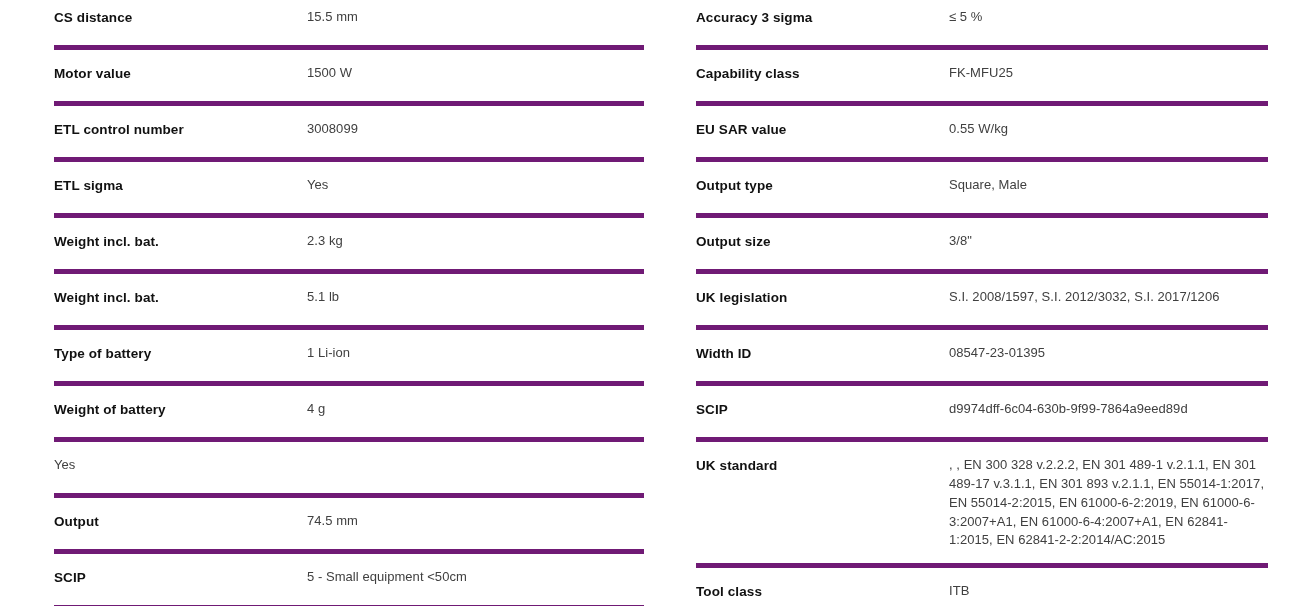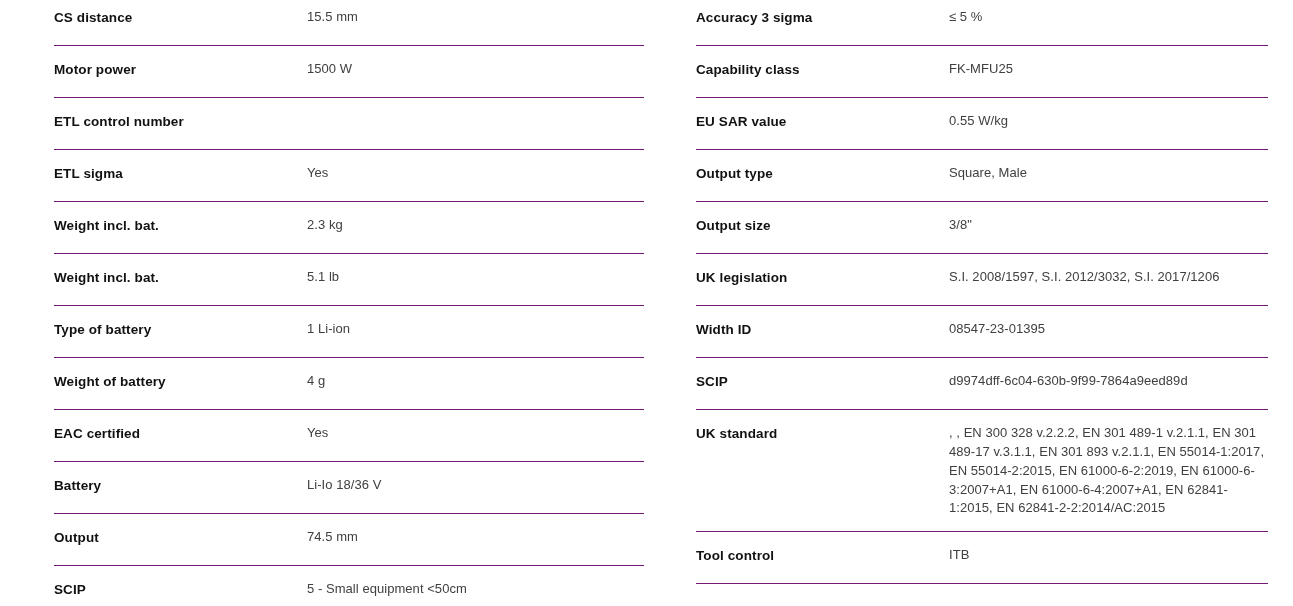"CS distance" .spec-row { border-bottom: 1px solid #701a75 -> 5px solid #701a75 }
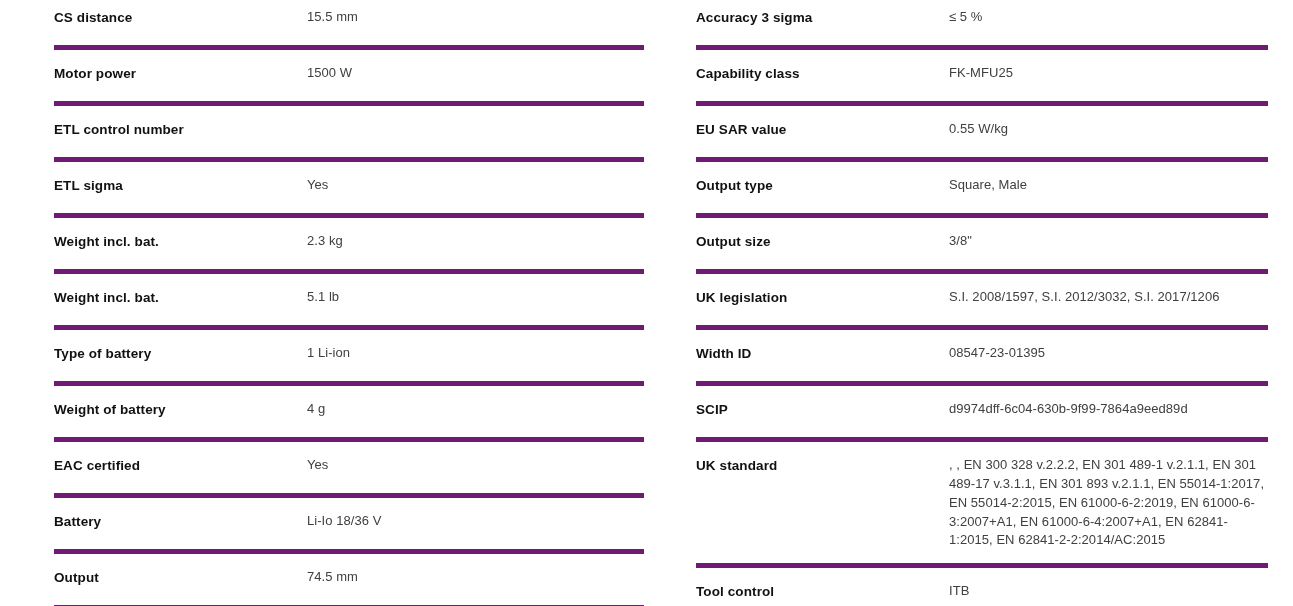"Motor power" div.spec-label { text: power -> value }
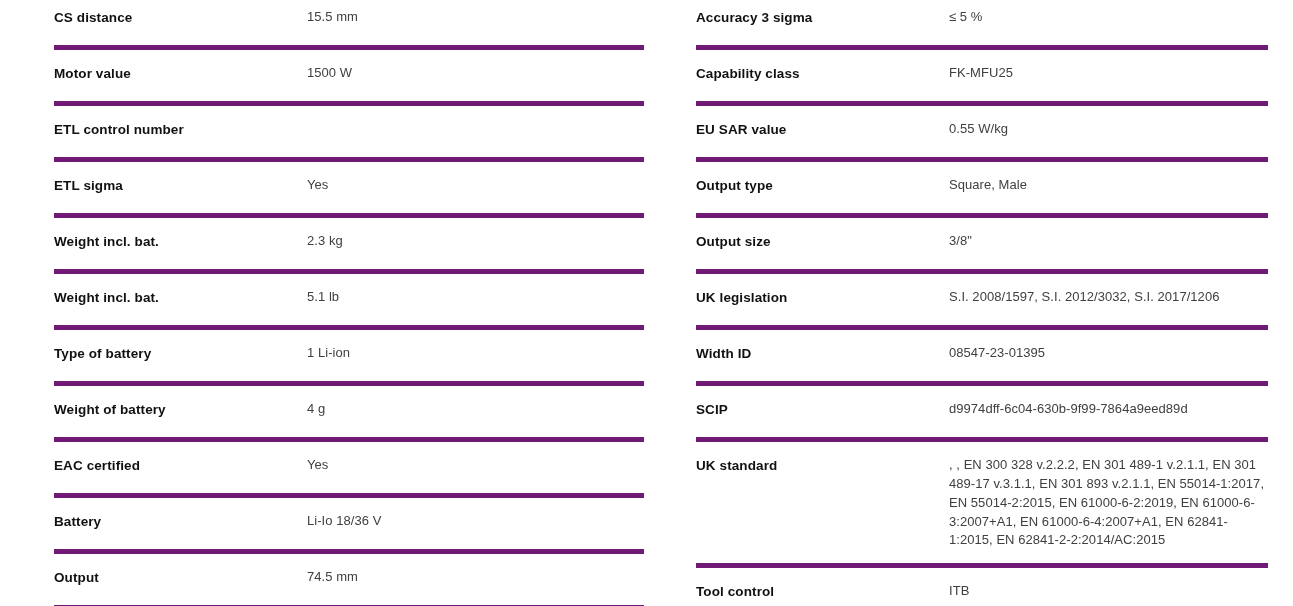"3008099" div.spec-value { html: none -> <div>3008099</div> }
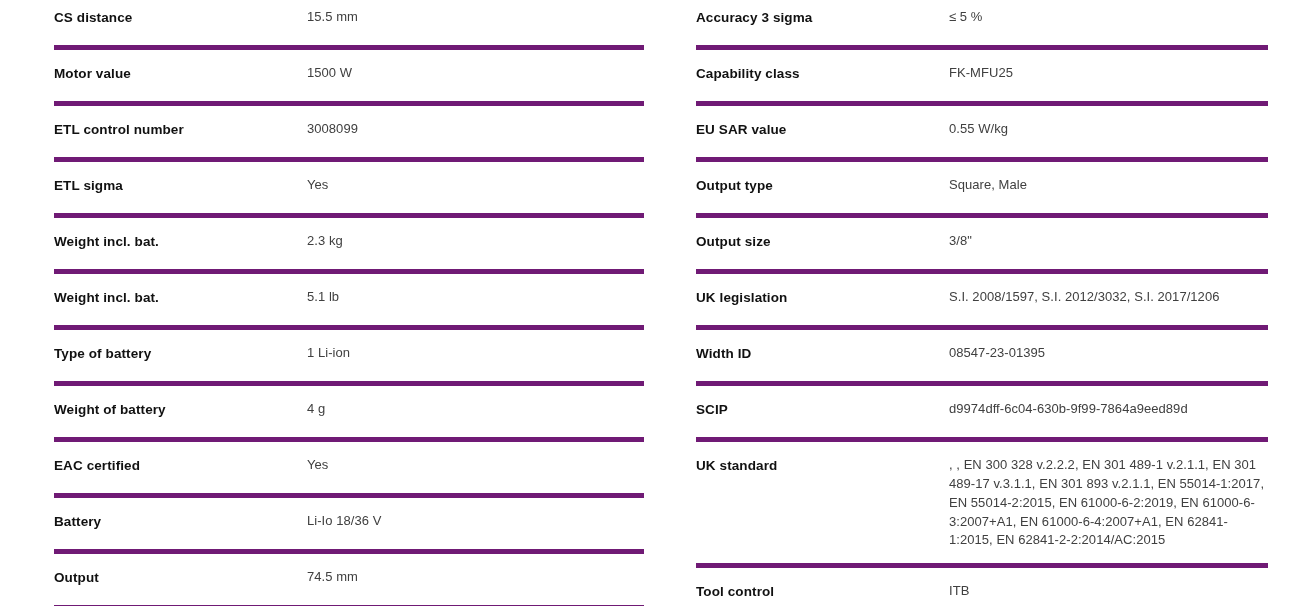"EAC certified" div.spec-label { html: <div>EAC certified</div> -> none }
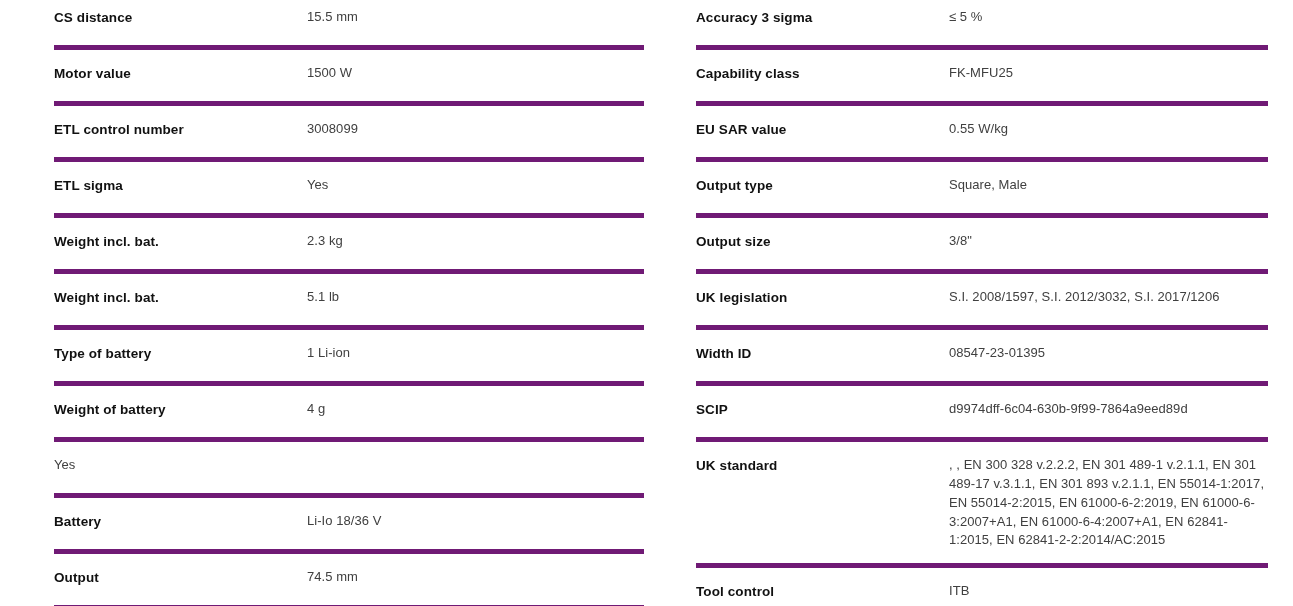"Battery" div.spec-row { html: <div> <div>Battery</div> <div>Li-Io 18/36 V</div> </div> -> none }
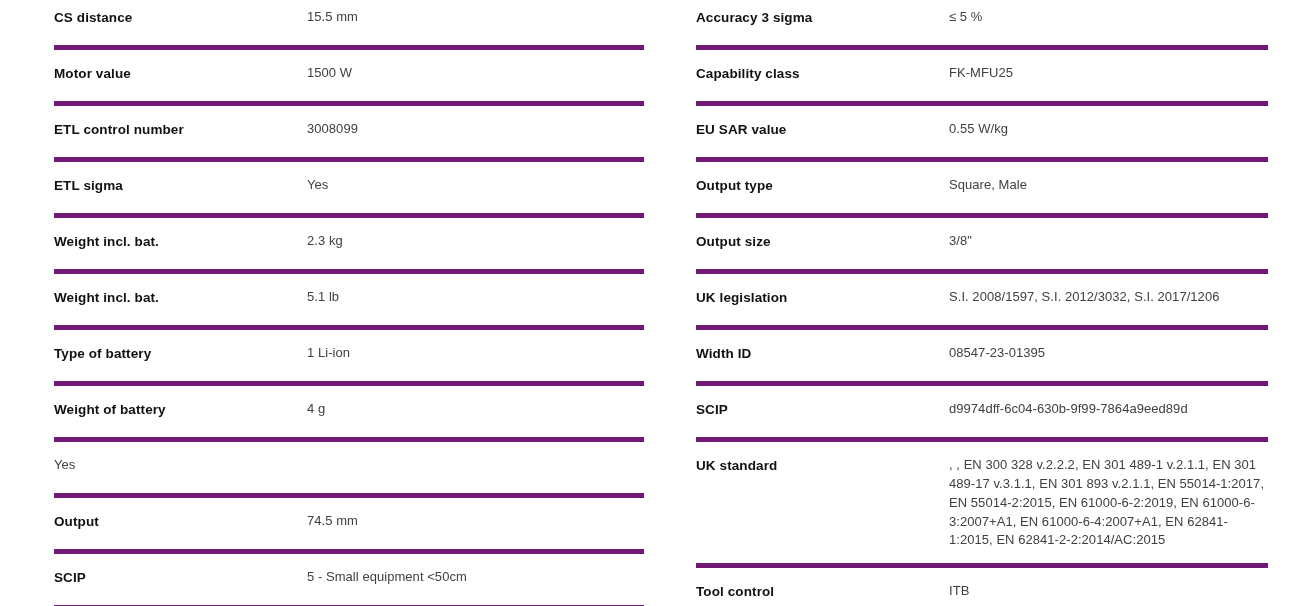"Tool control" div.spec-label { text: control -> class }
